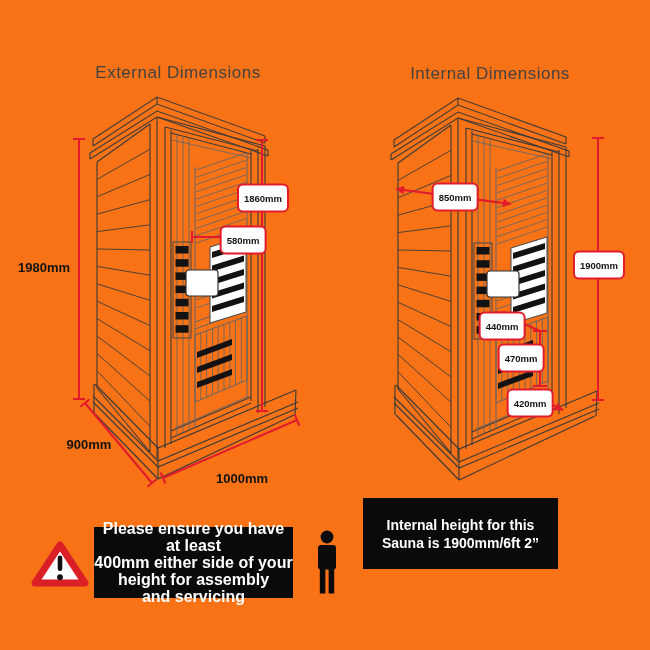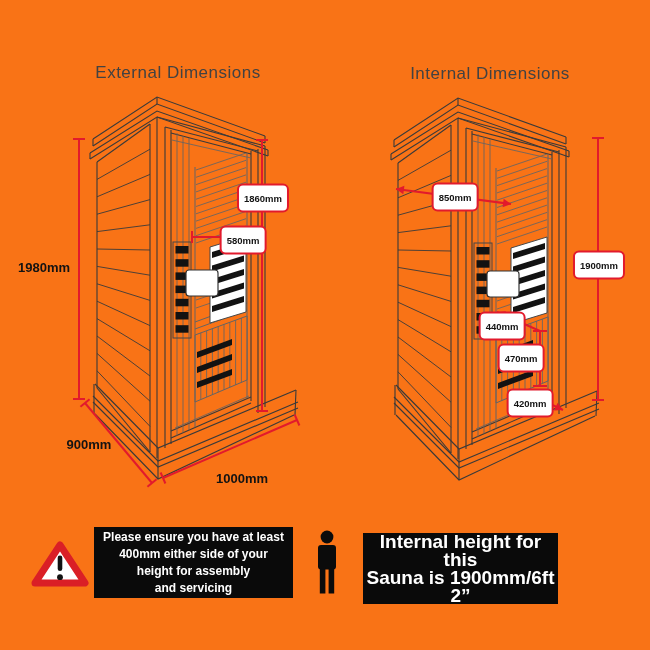"Please ensure you have at" .note-box.assembly { font-size: 12px -> 16px }
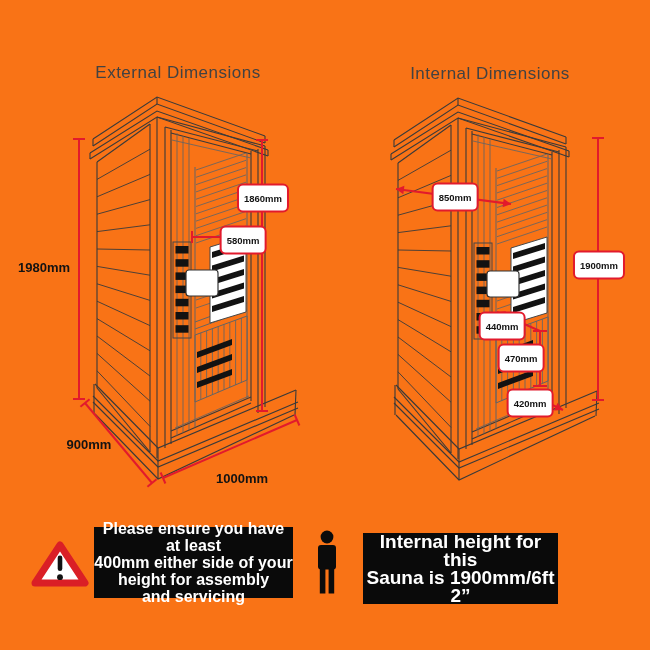"Internal height for this" .note-box.height { font-size: 19px -> 14px; top: 533px -> 498px }
